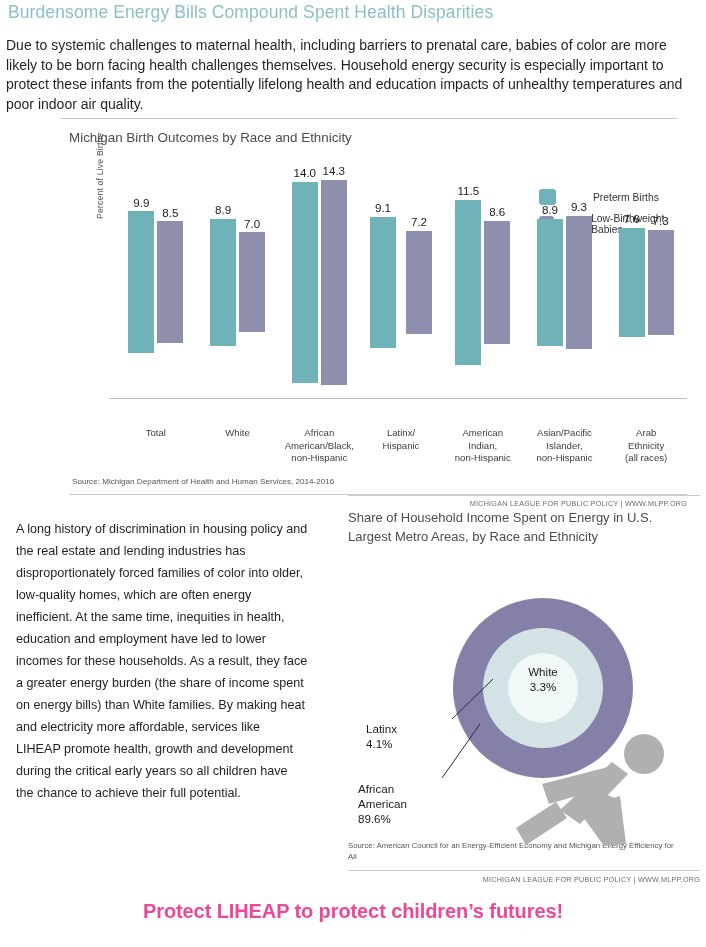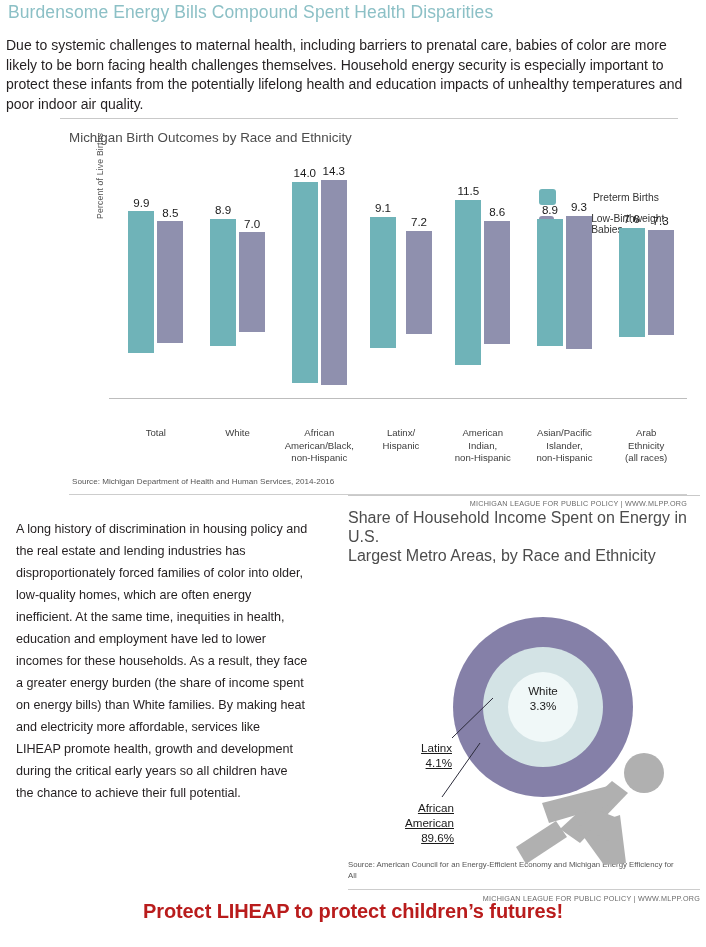"Share of Household Income Spent" .chart-title2 { font-size: 16px -> 13px }
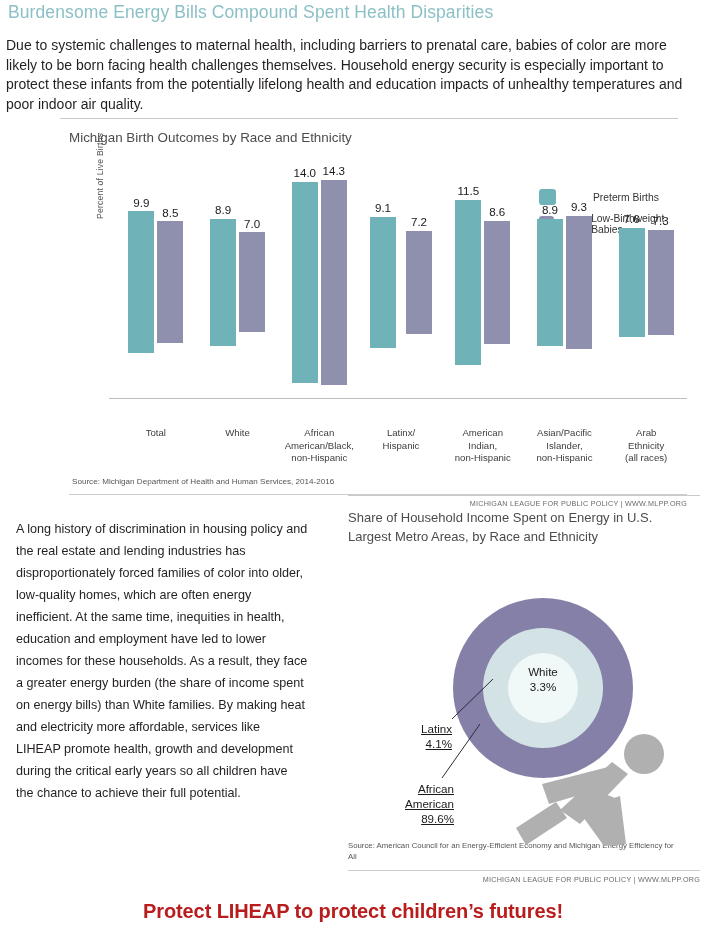"Latinx" .callout { text-align: right -> left; text-decoration: underline -> none }
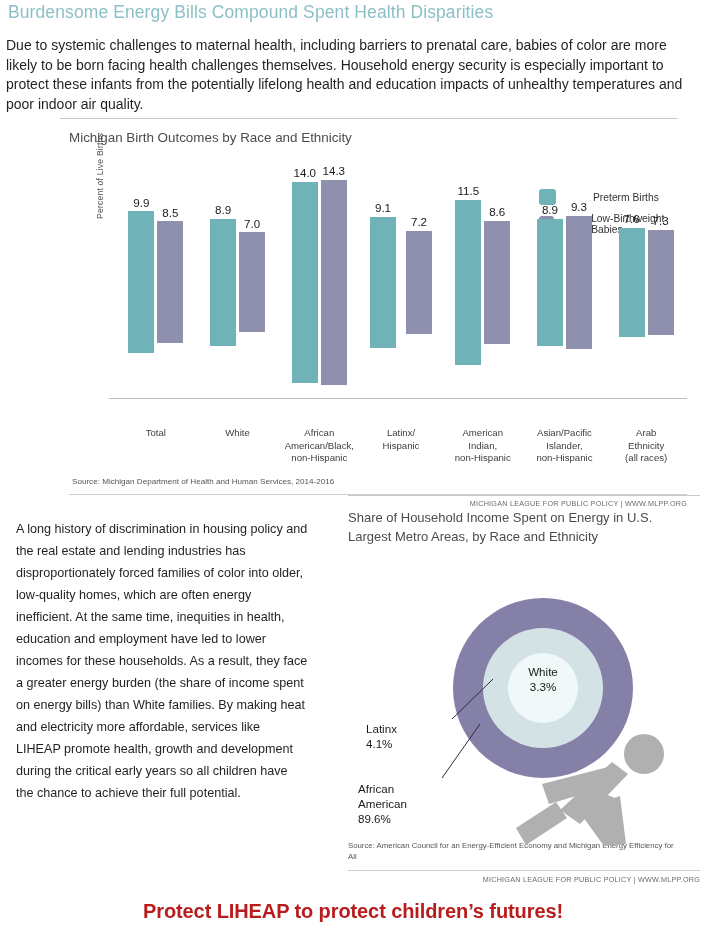"Protect LIHEAP to protect children’s" .cta { color: #b91c1c -> #ec4899 }
